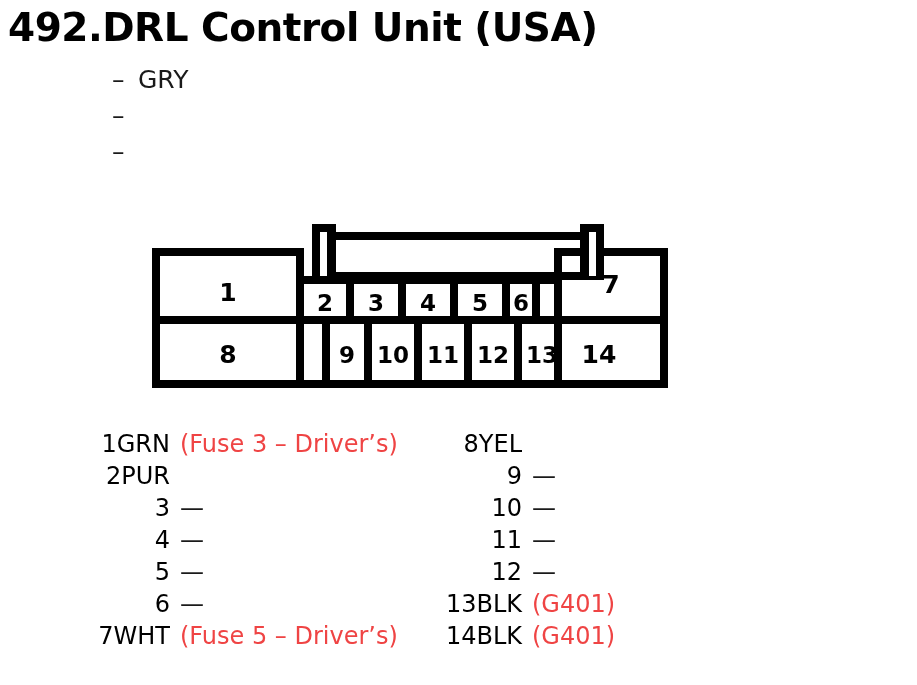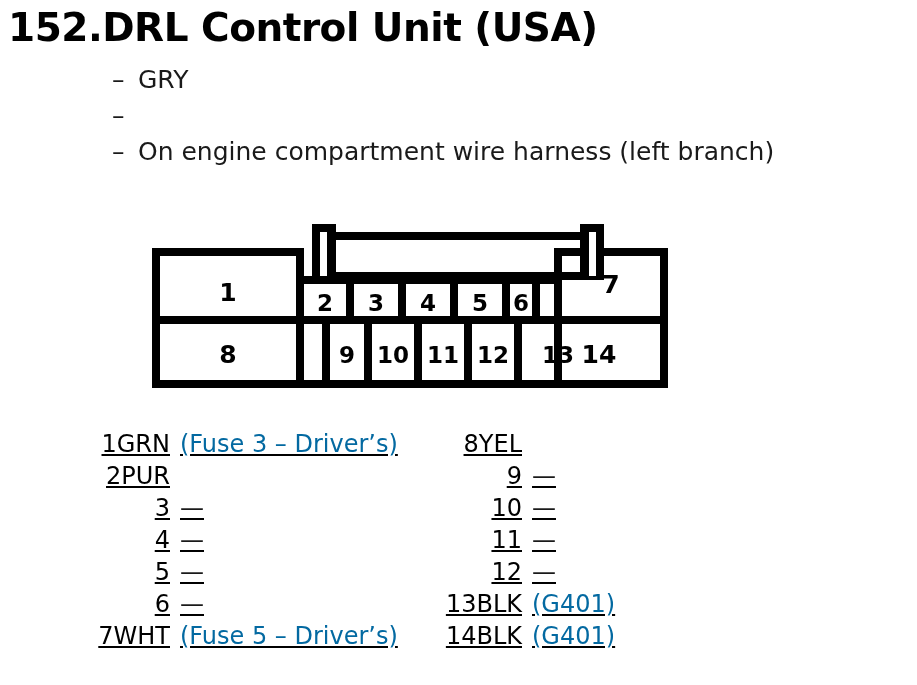"152.DRL Control Unit (USA)" div { text: 152.DRL -> 492.DRL }
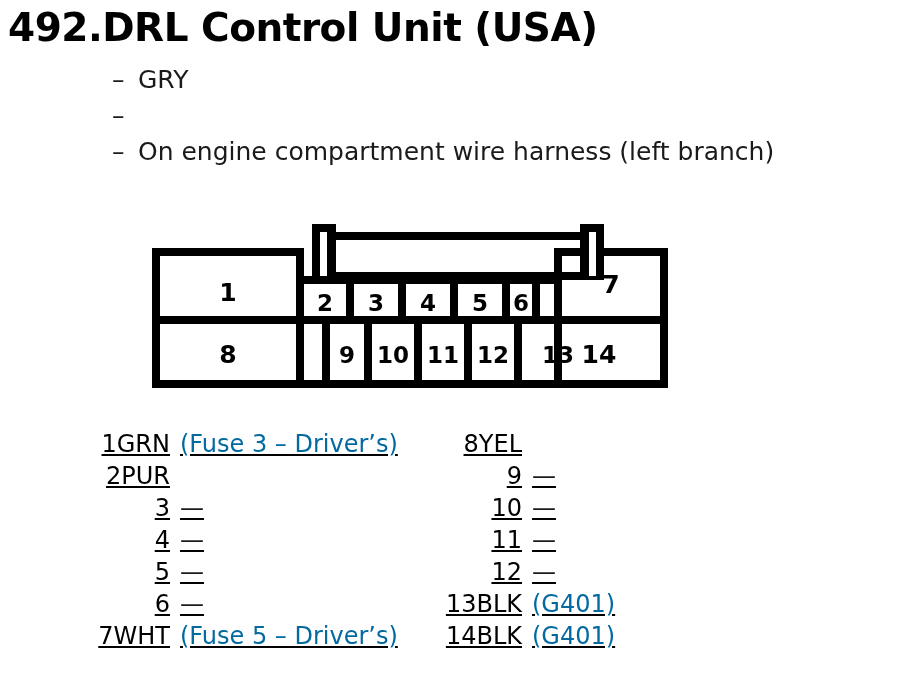"On engine compartment wire harness" span { html: <span>On engine compartment wire harness (left branch)</span> -> none }
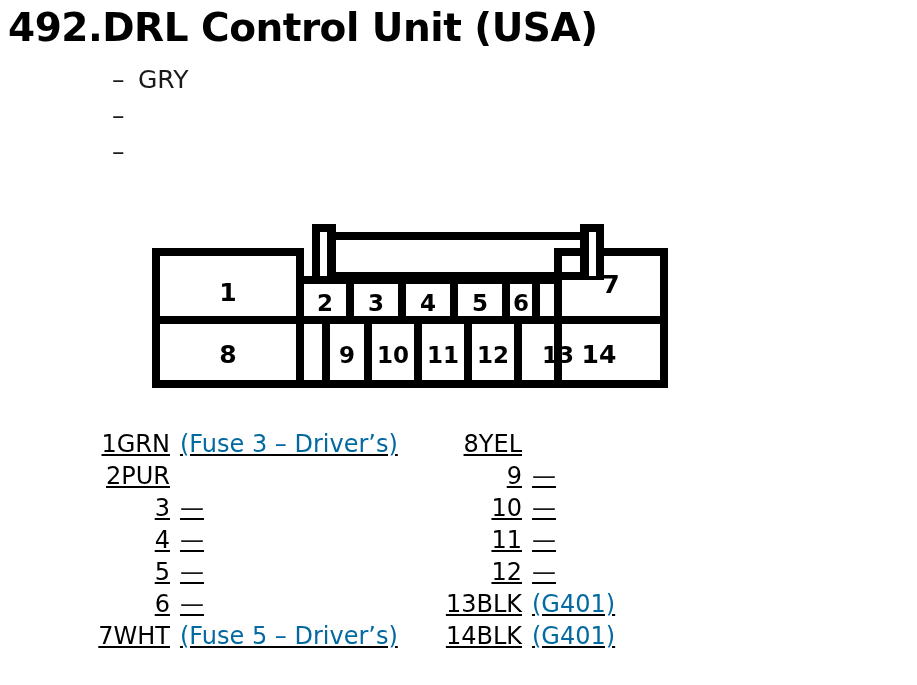"13" span.pin-label { left: 378px -> 370px; padding-left: 8px -> none }
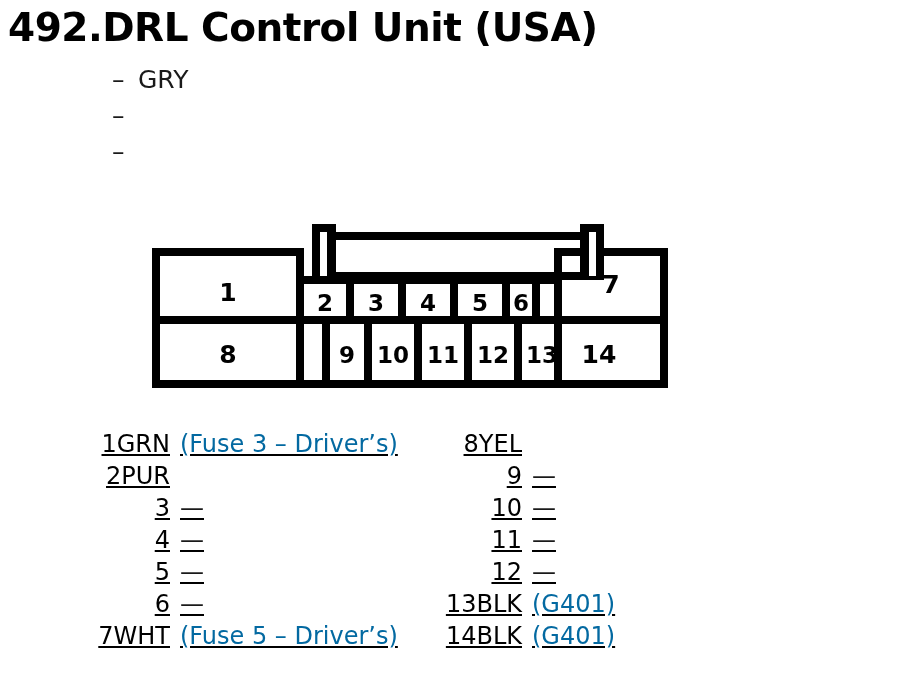"1GRN" .pin-list { text-decoration: underline -> none }
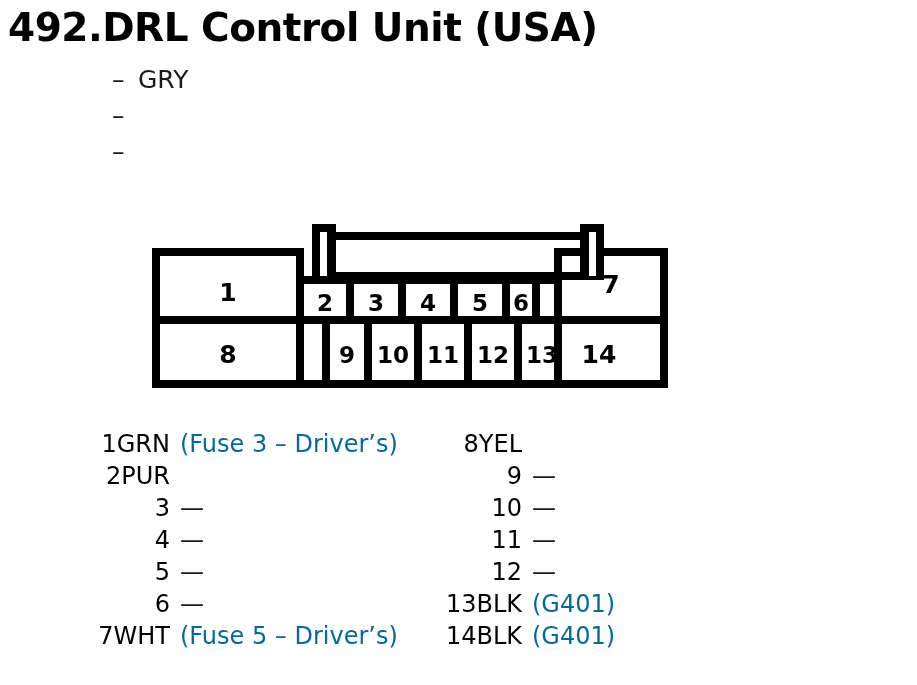"(Fuse 3 – Driver’s)" .pin-desc { color: #0369a1 -> #ef4444 }
